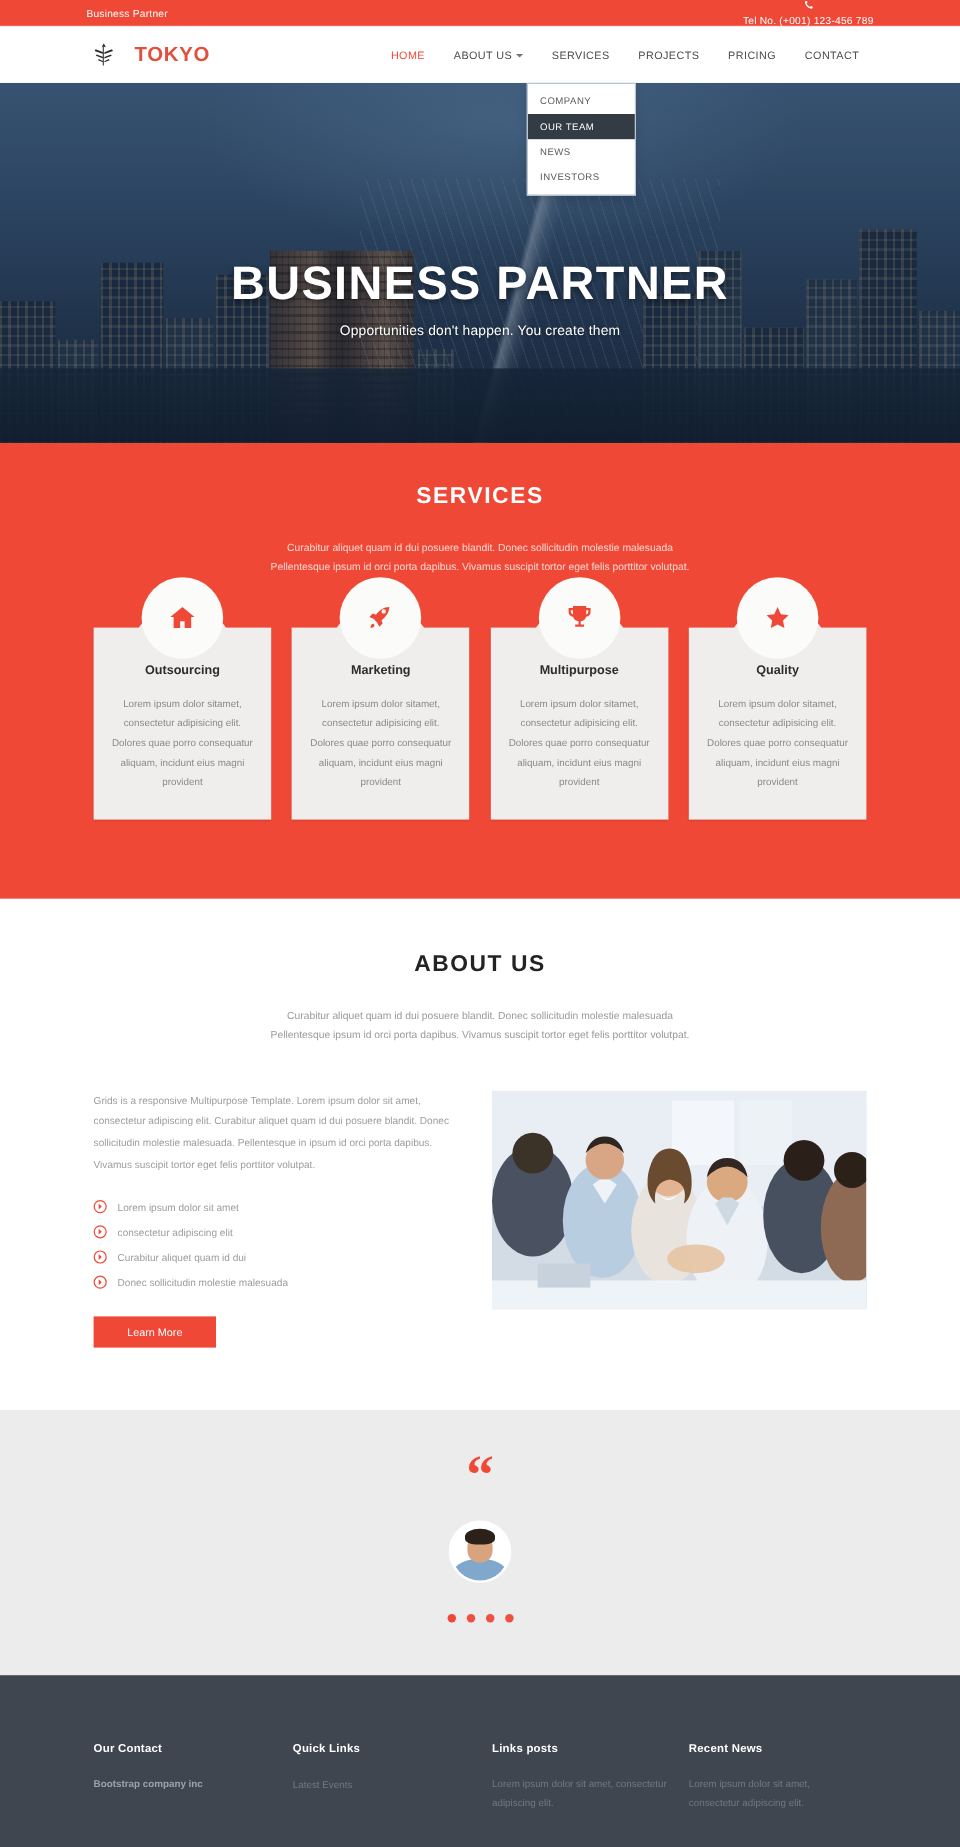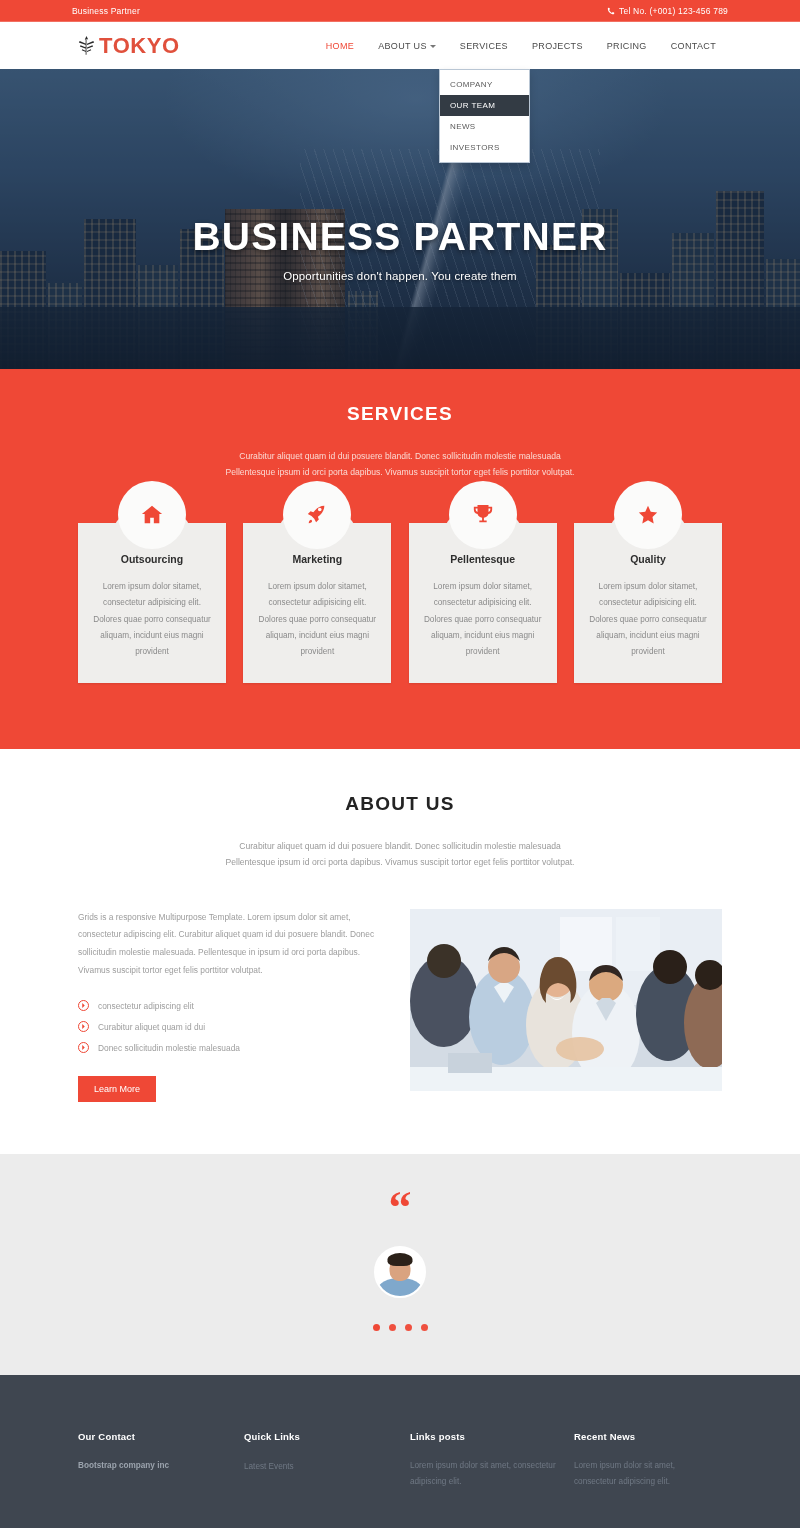"Tel No. (+001) 123-456 789" .topbar .tb-right { flex-direction: none -> column }
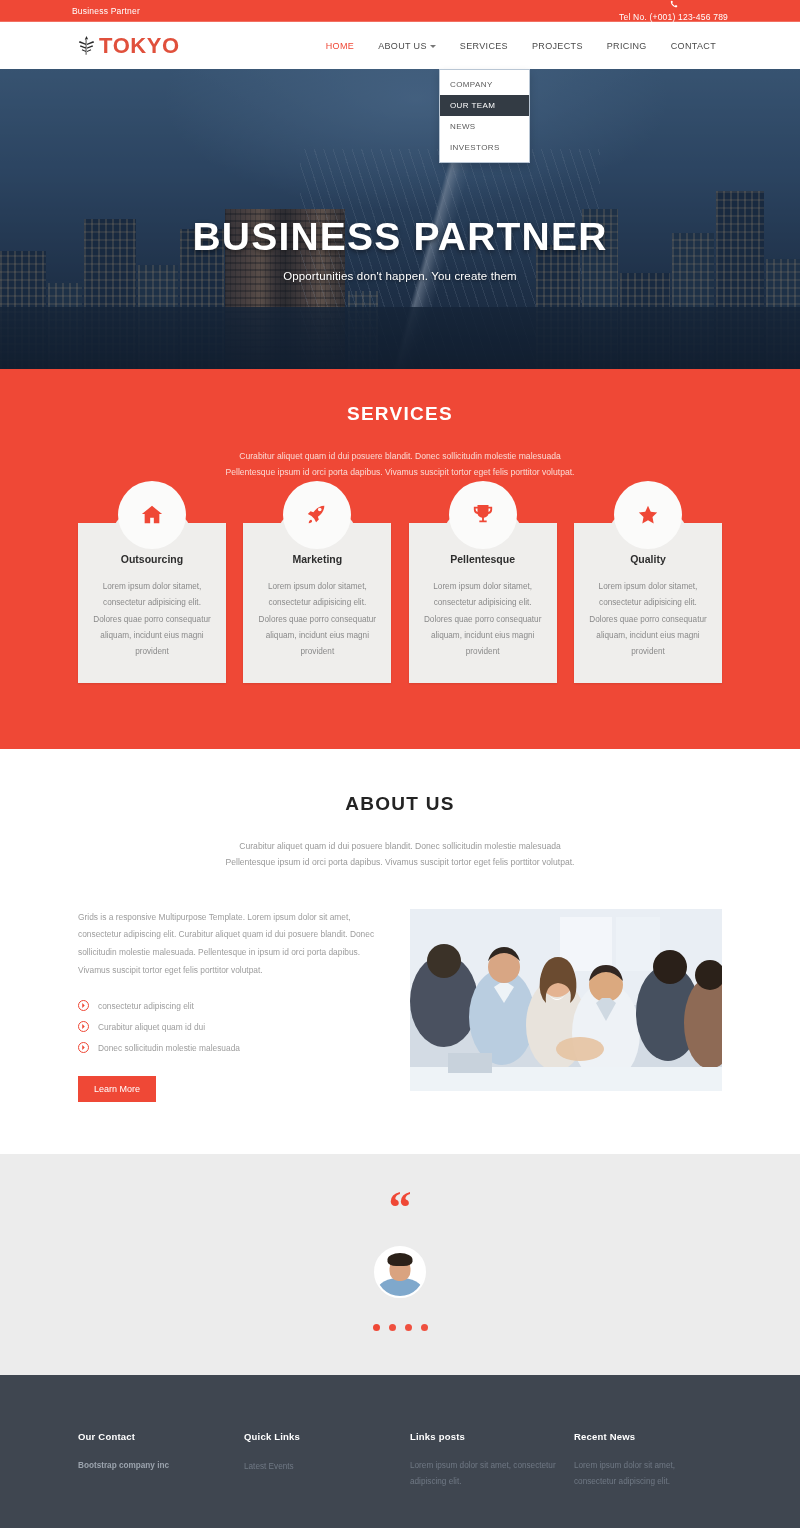"TOKYO" .logo-text { font-size: 22px -> 17px; margin-left: none -> 13px }
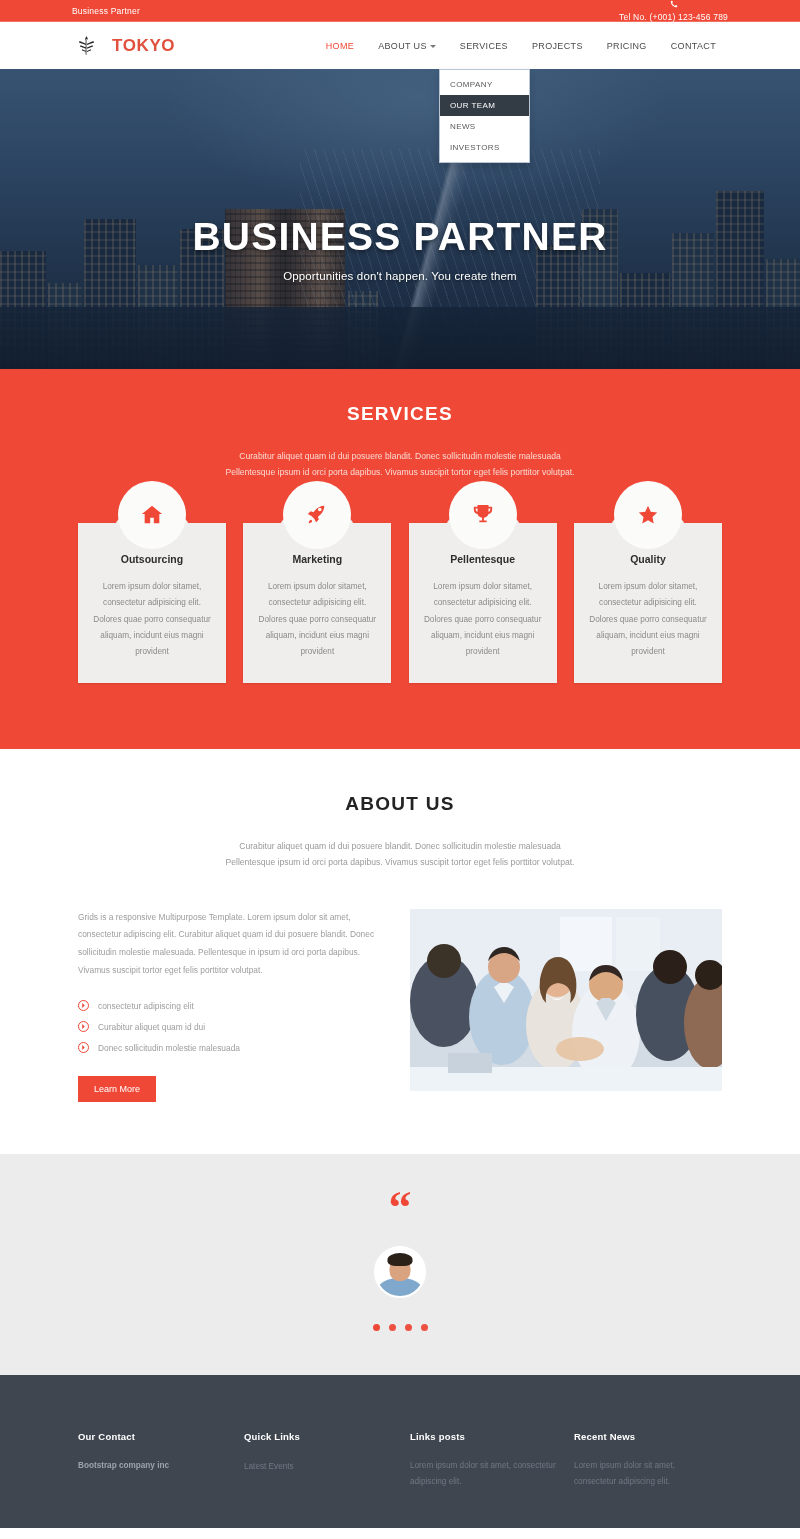"Pellentesque" div.card-title { text: Pellentesque -> Multipurpose }
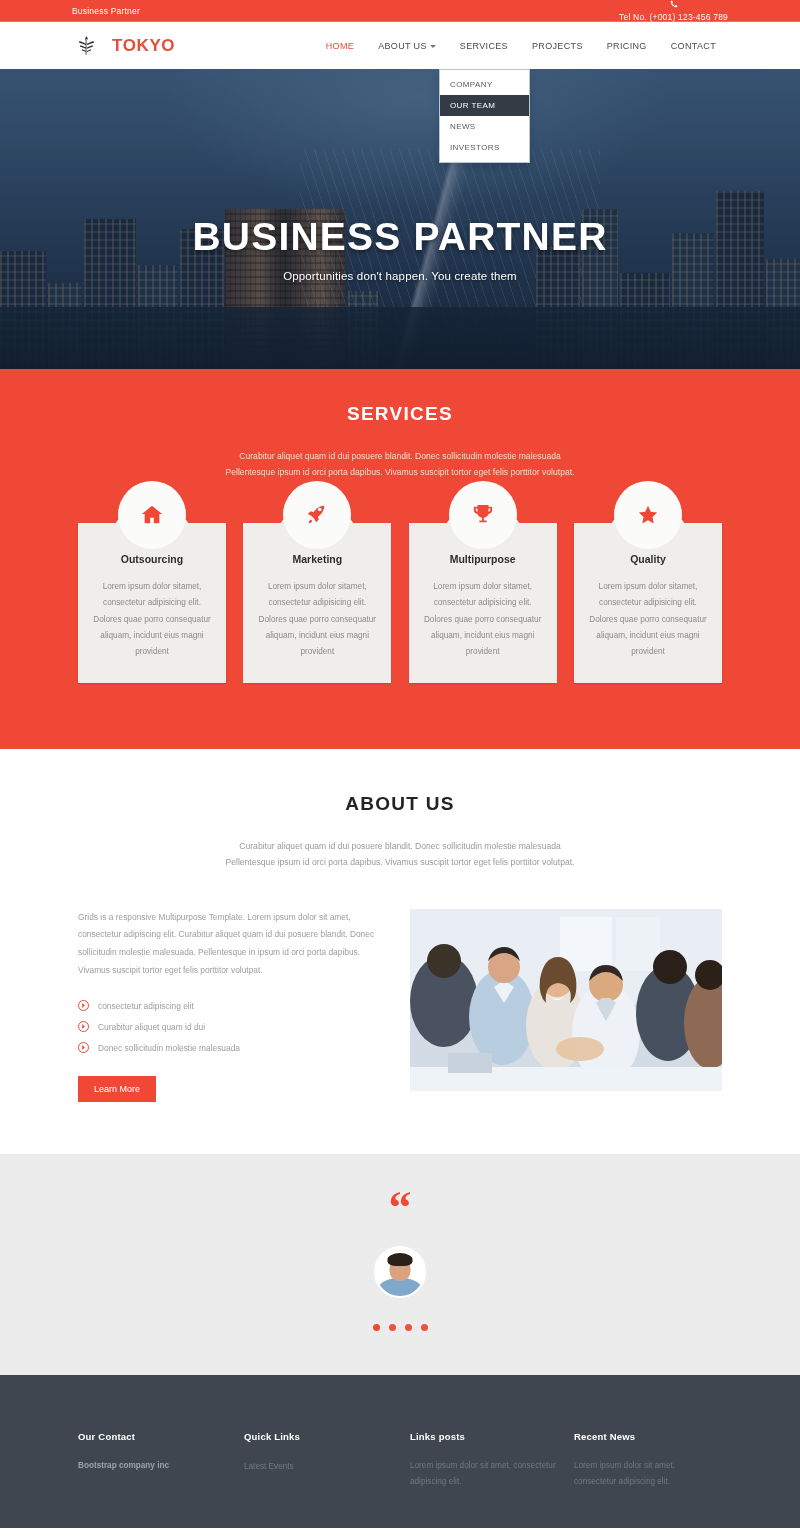"Lorem ipsum dolor sit amet" li { html: none -> <li> <span> <svg> <path></path> </svg> </span> <span>Lorem ipsum dolor sit amet</span> </li> }
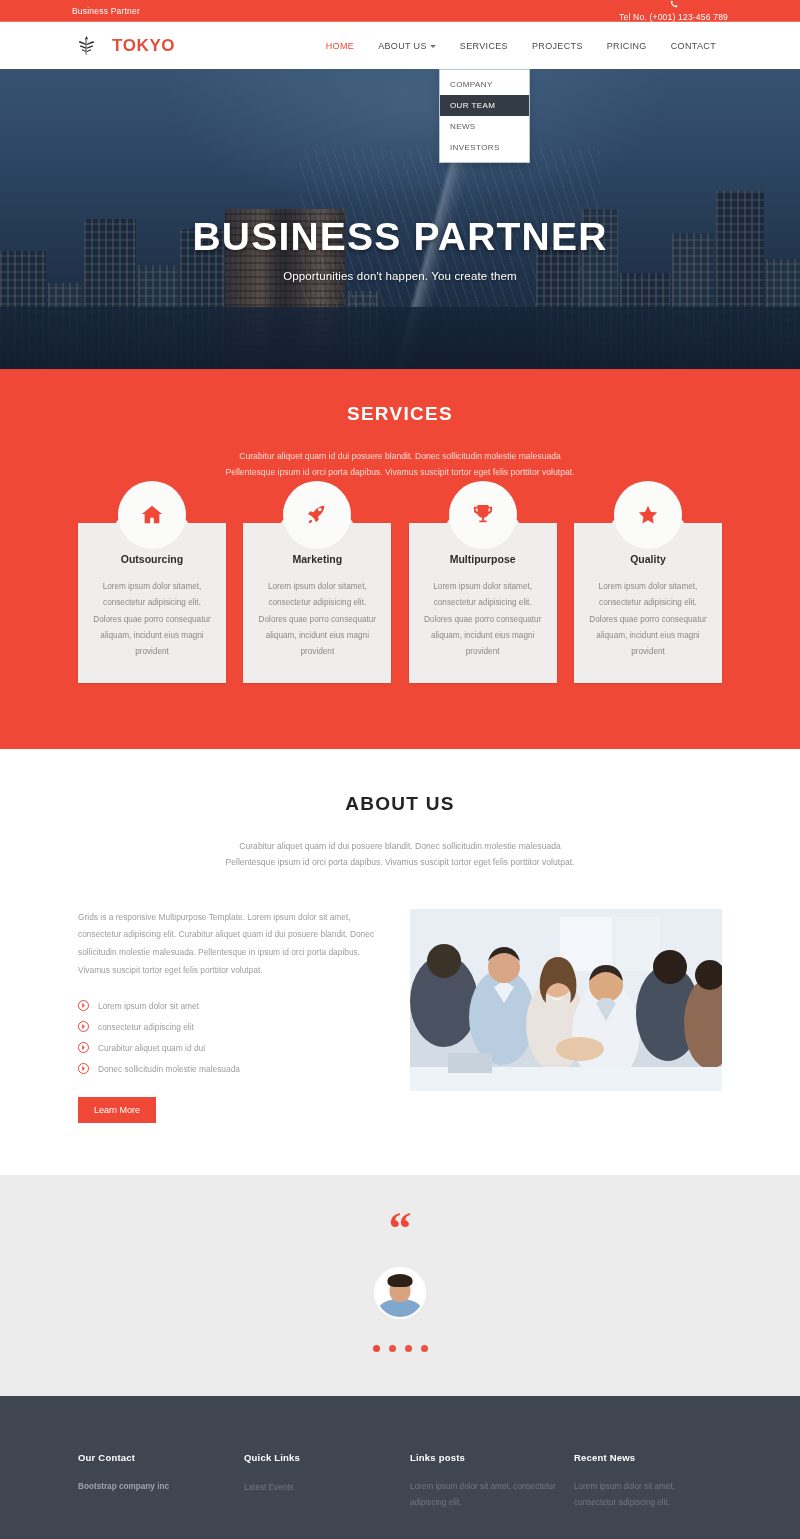"Learn More" .btn-learn { padding: 8px 16px -> 8px 28px }
